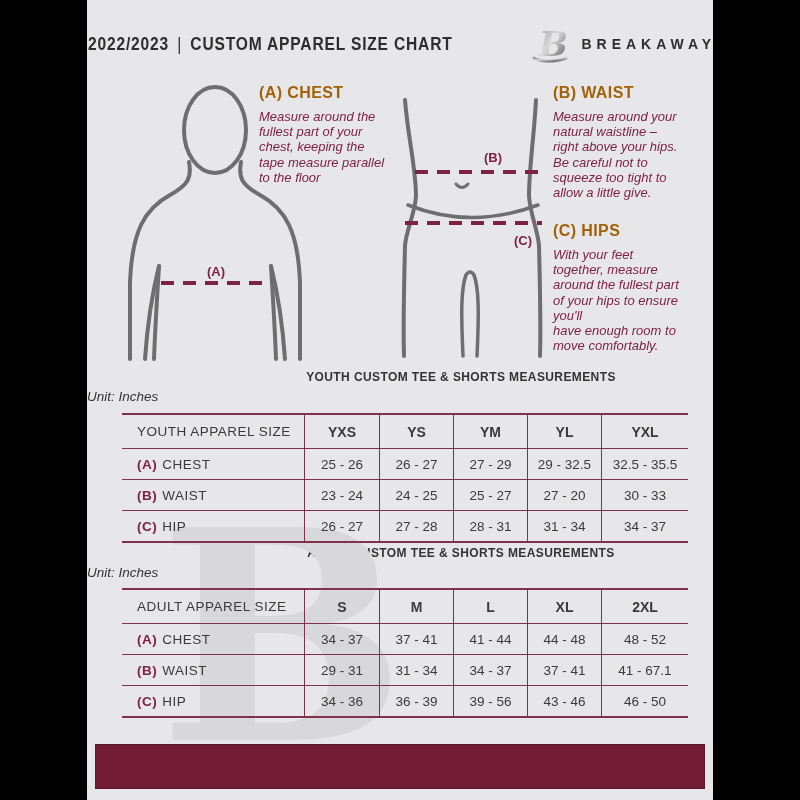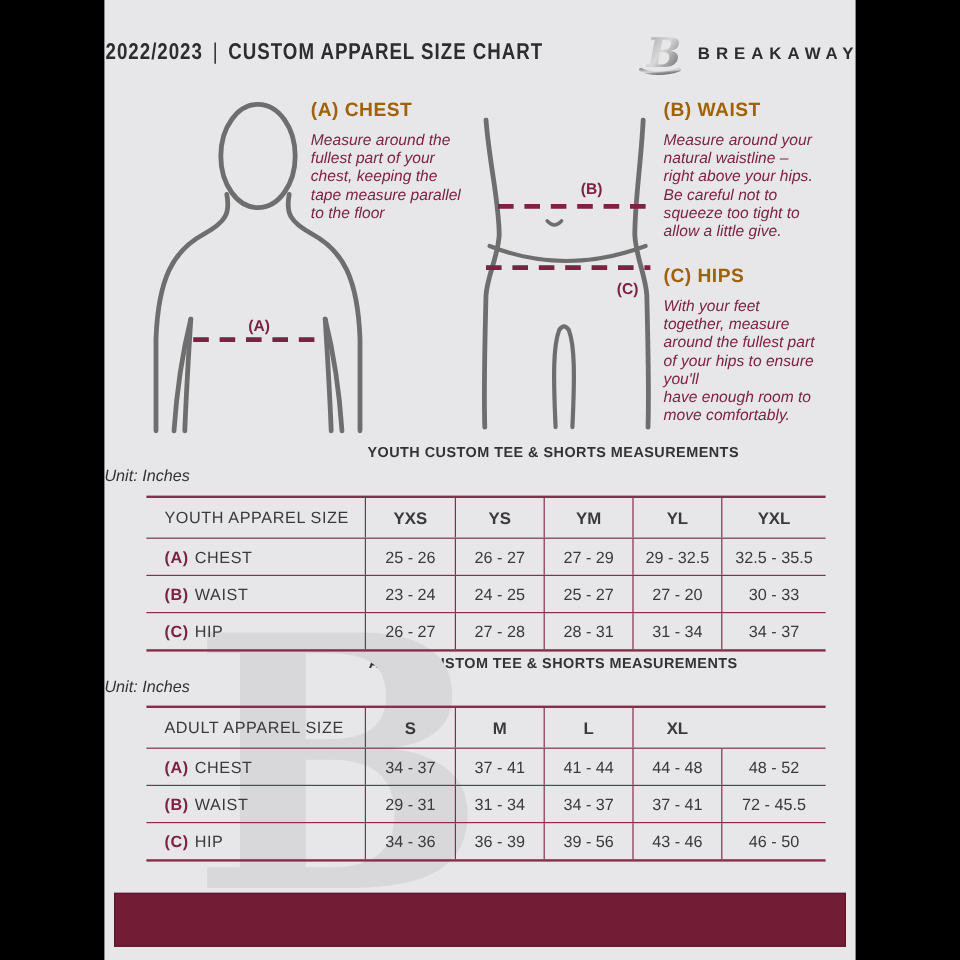"2XL" div.td { html: none -> <div>2XL</div> }
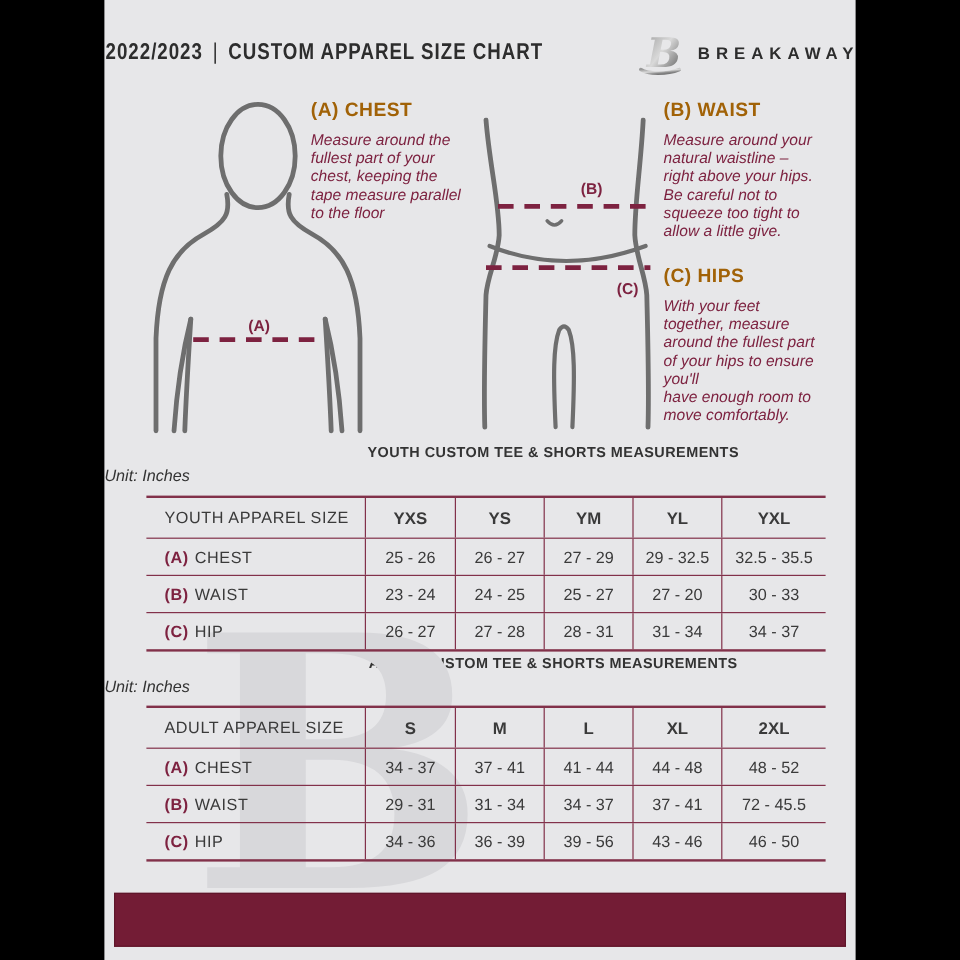"72 - 45.5" div.td { text: 72 - 45.5 -> 41 - 67.1 }
